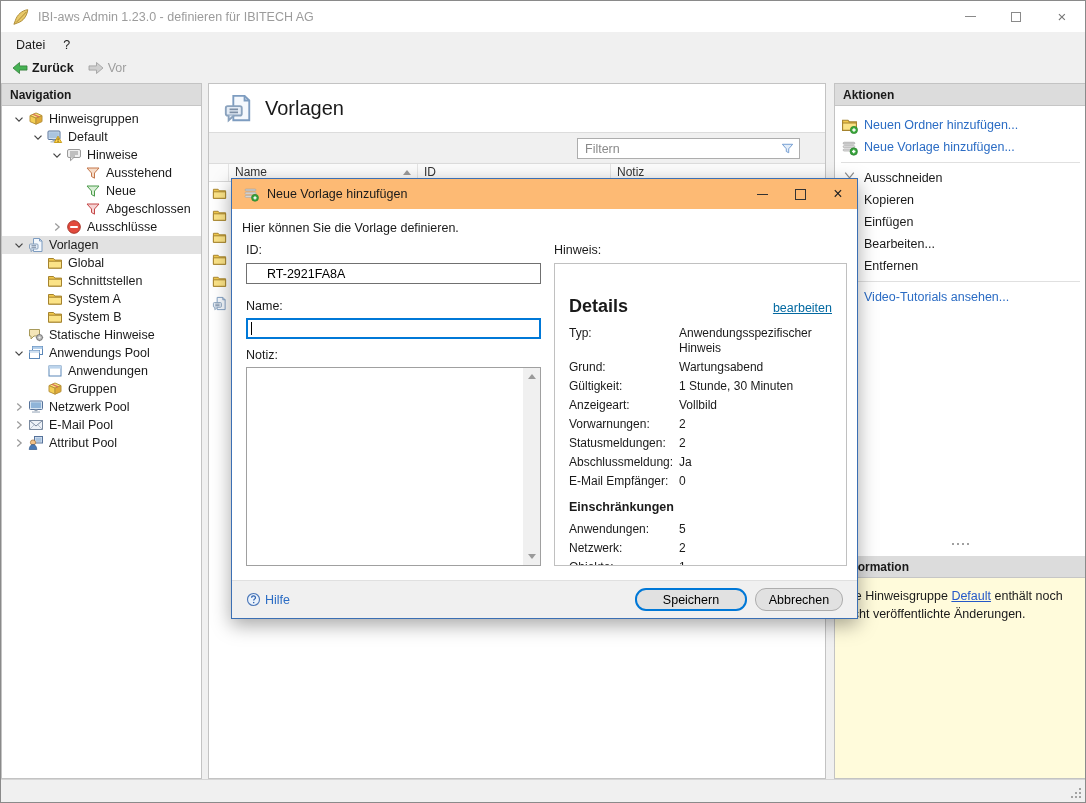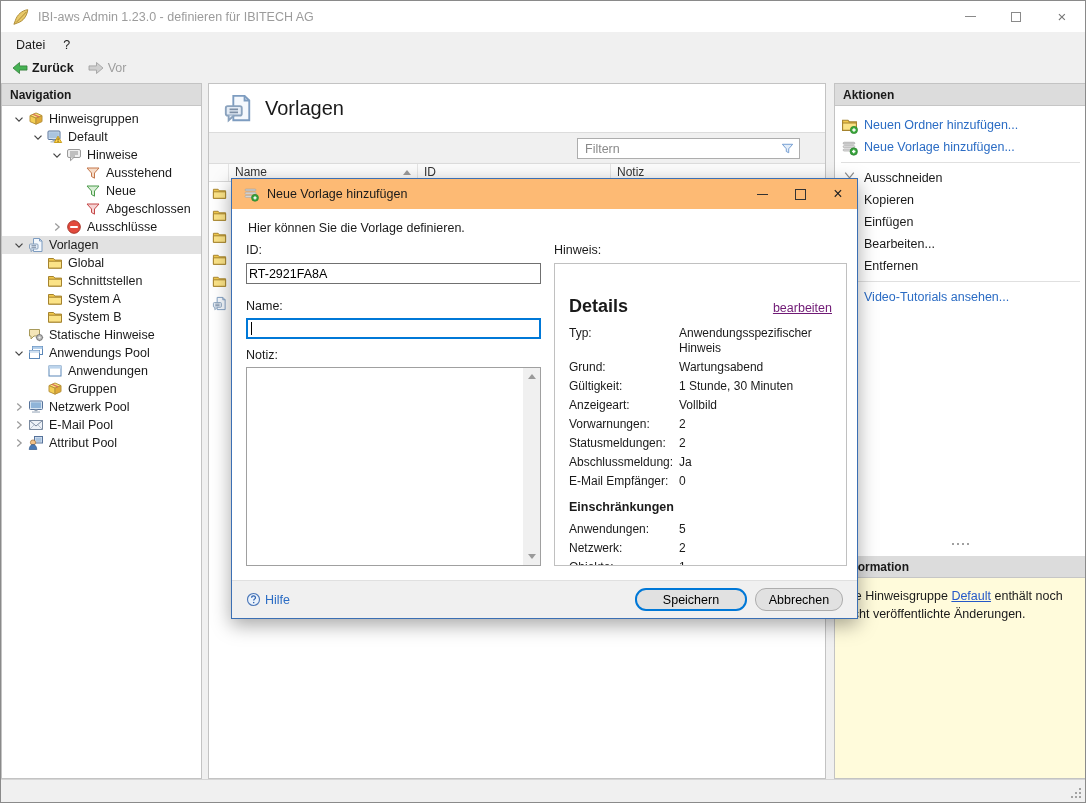"Hier können Sie die Vorlage" .dlg-intro { left: 16px -> 10px }
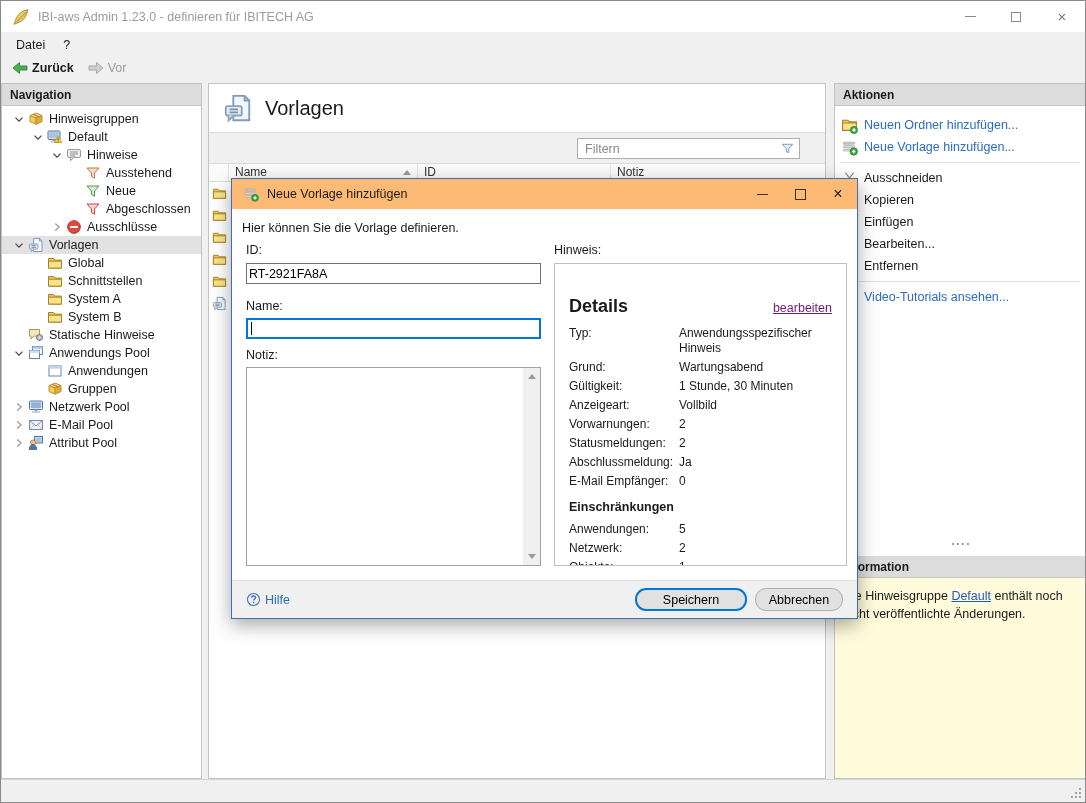"RT-2921FA8A" .txt-input { padding: 0 2px -> 0 20px }
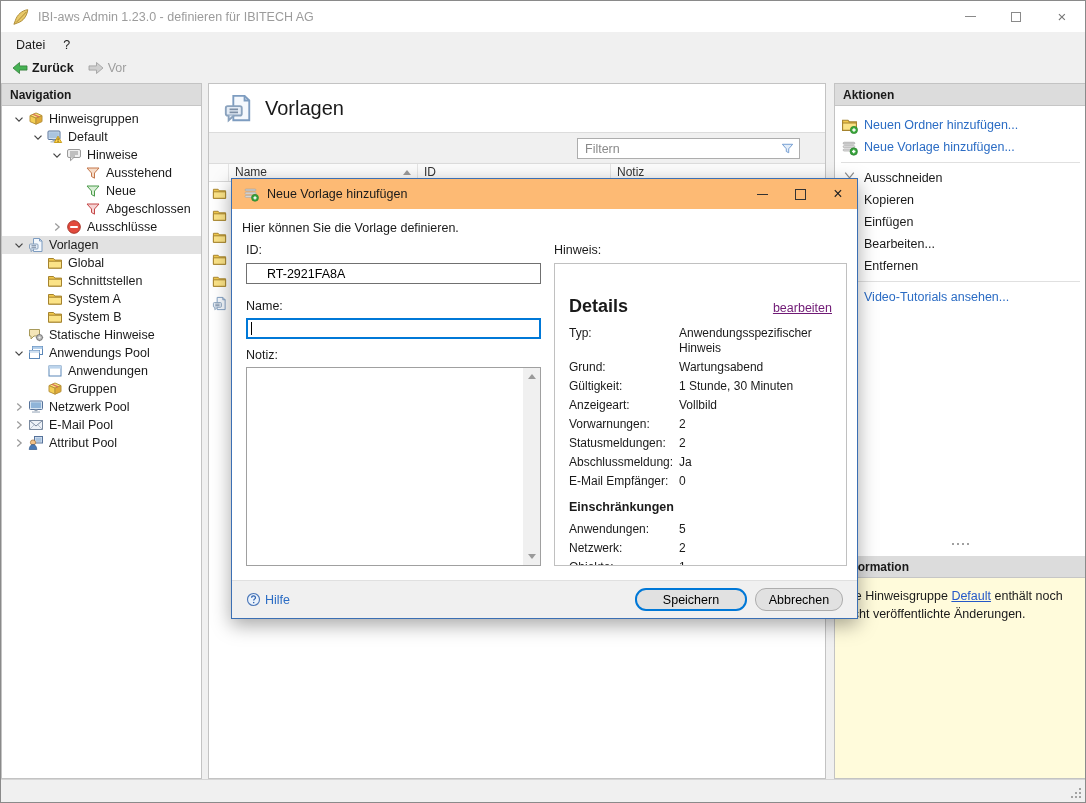"bearbeiten" .edit-link { color: #701a75 -> #0369a1 }
